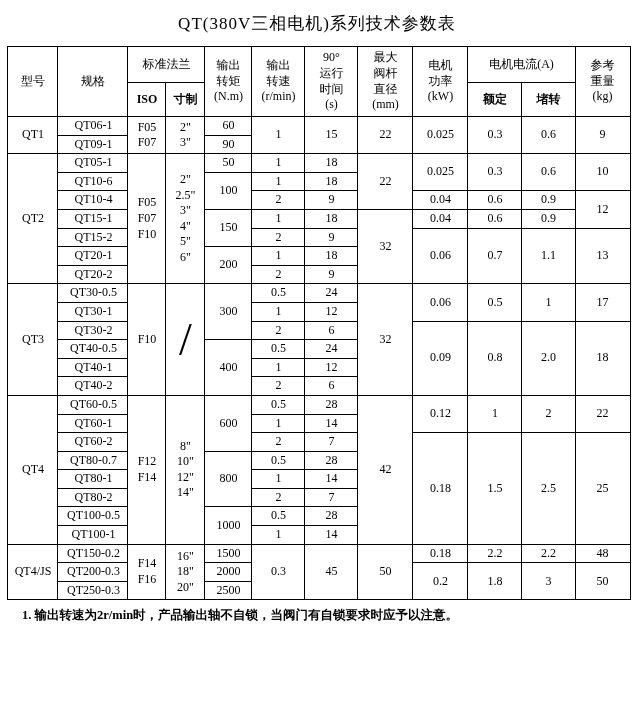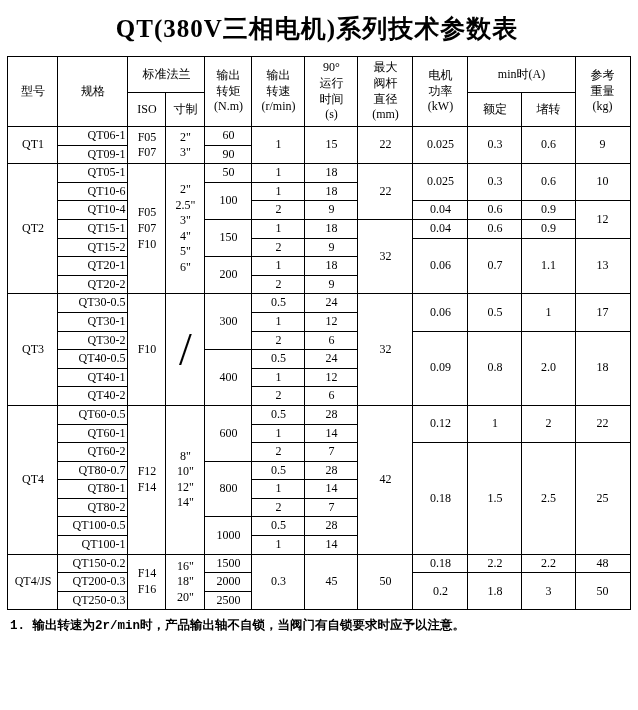"QT(380V三相电机)系列技术参数表" .title { font-size: 25px -> 17px; font-weight: bold -> normal }
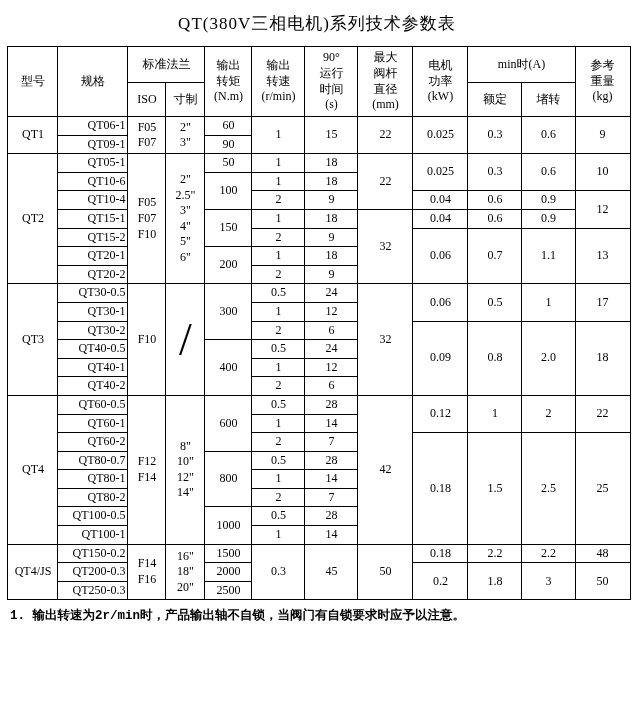"min时(A)" th { text: min时 -> 电机电流 }
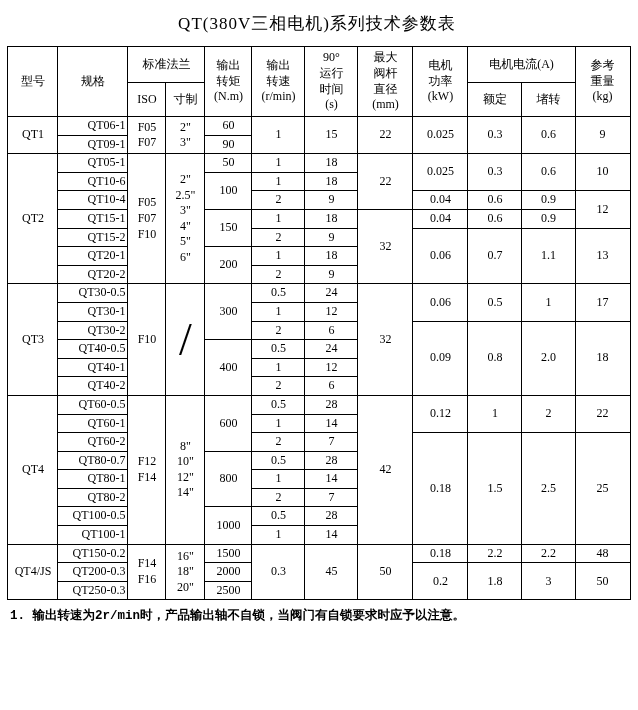"ISO" thead tr:last-child th { font-weight: none -> bold }
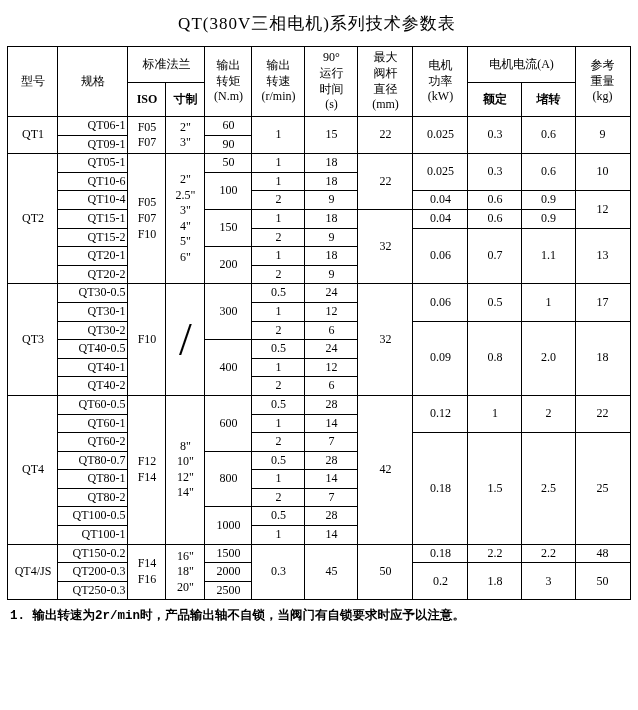"QT06-1" td[data-name="spec-cell"] { text-align: right -> center }
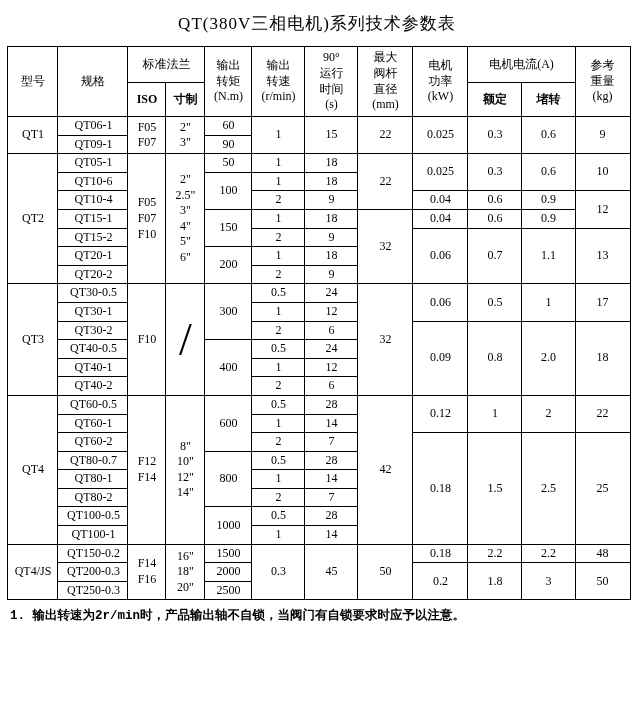"1. 输出转速为2r/min时，产品输出轴不自锁，当阀门有自锁要求时应予以注意。" .notes p { font-family: Liberation Mono, monospace -> Liberation Serif, serif; margin: 0 0 7px 0 -> 0 0 7px 12px }
